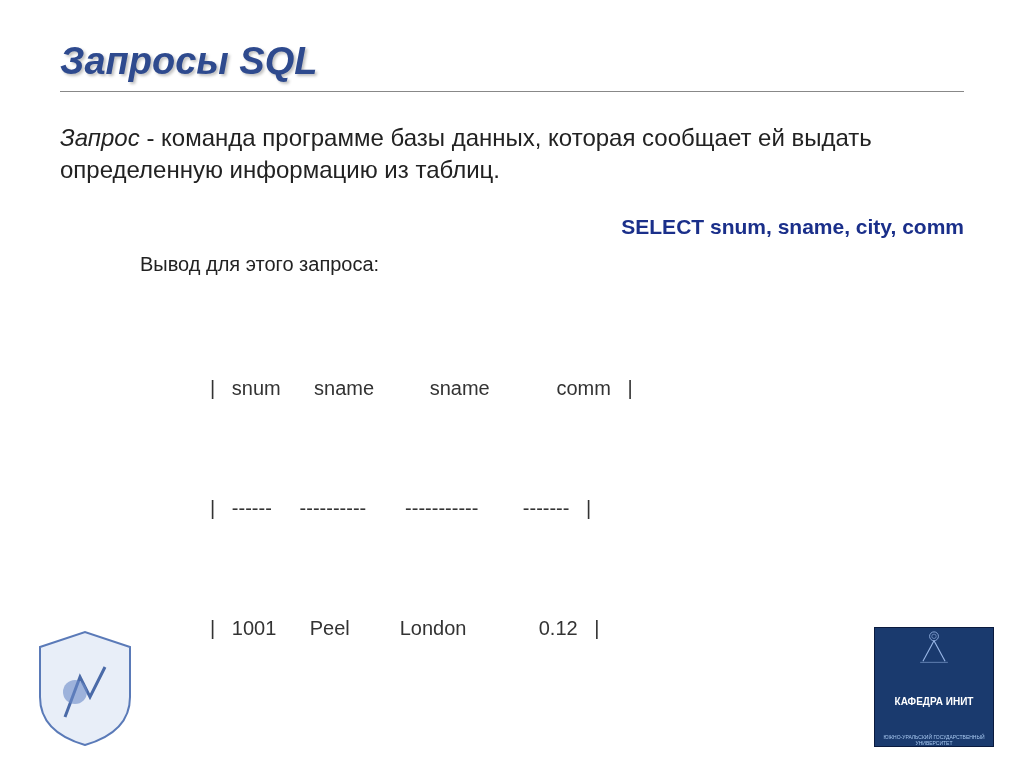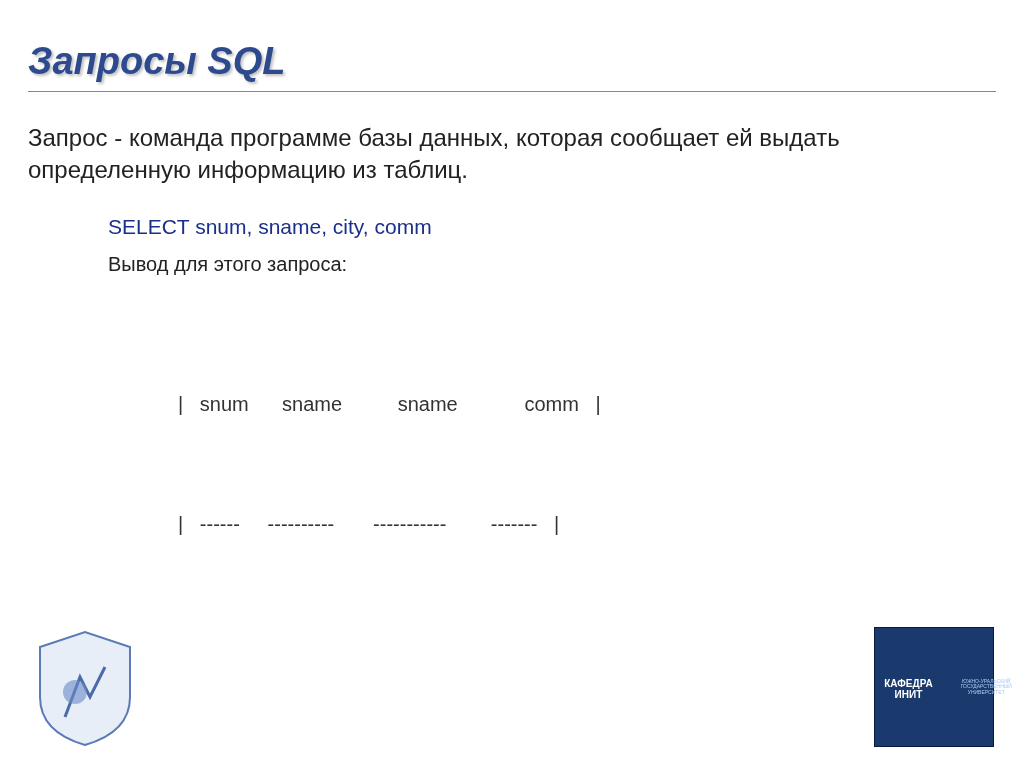"Запросы SQL" .slide { padding: 40px 28px -> 40px 60px }
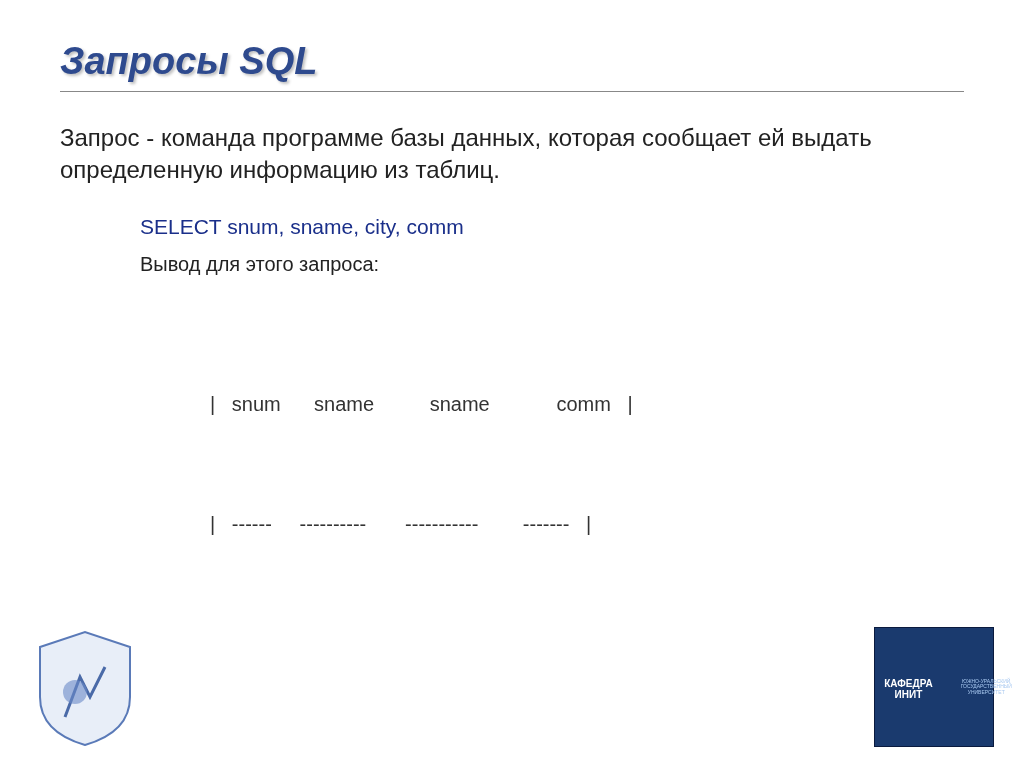"Запрос" .description .term { font-style: none -> italic }
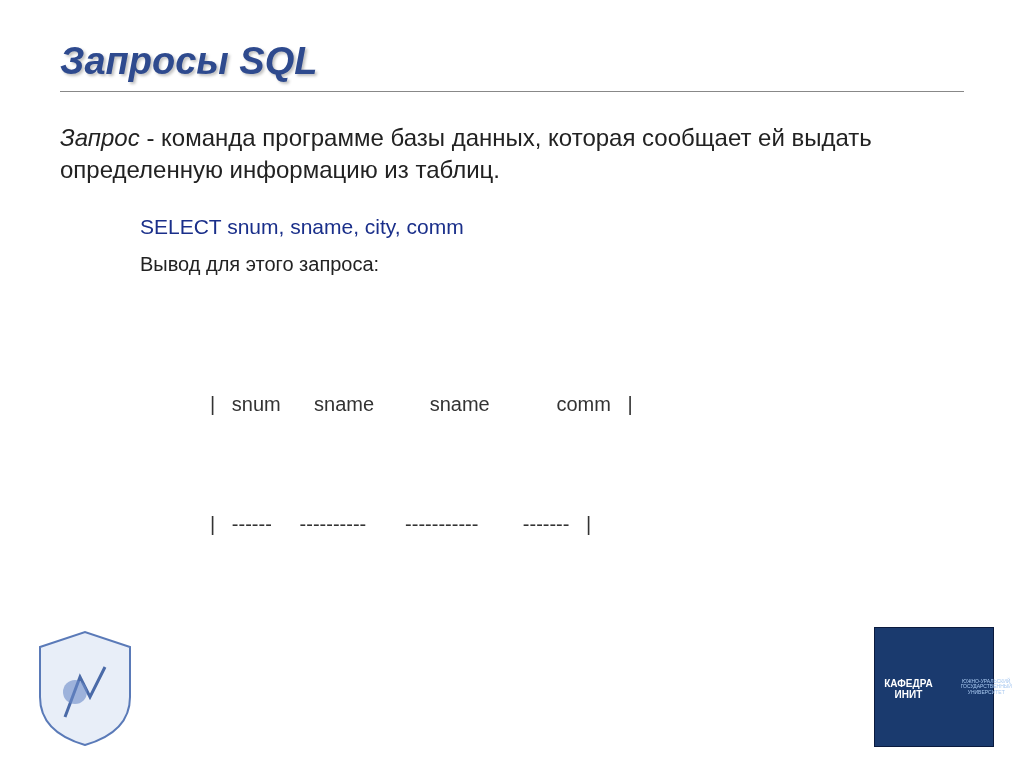"SELECT snum, sname, city, comm" .sql-line { font-weight: normal -> bold; text-align: none -> right }
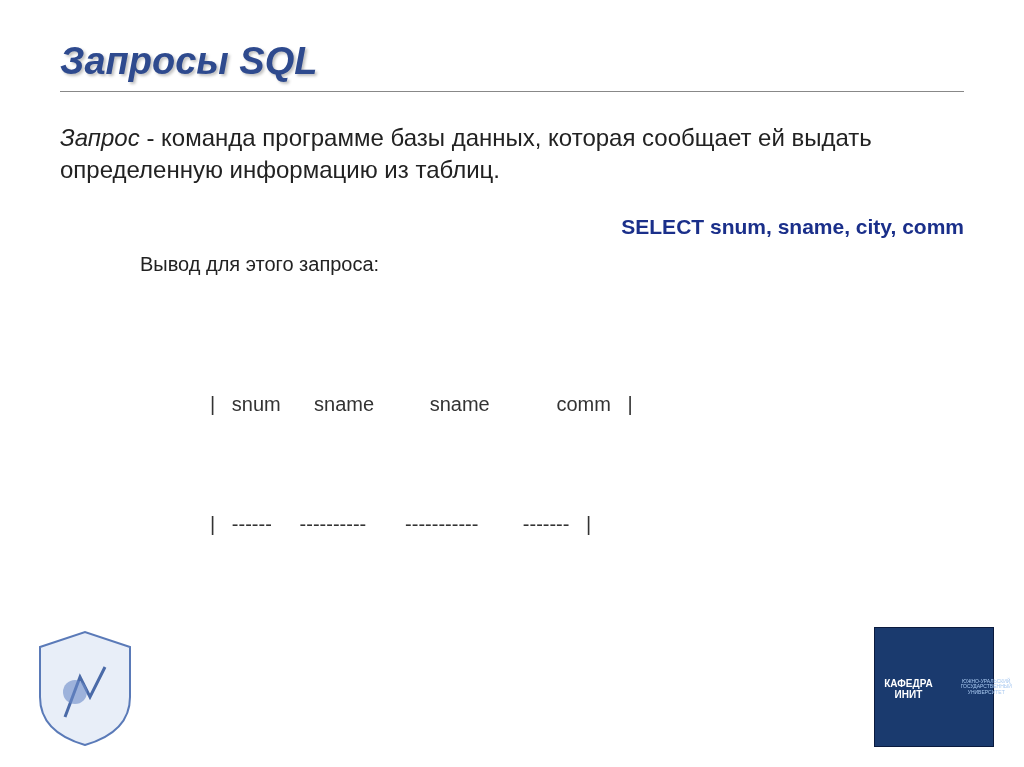"Вывод для этого запроса:" .output-label { margin-bottom: 28px -> 12px }
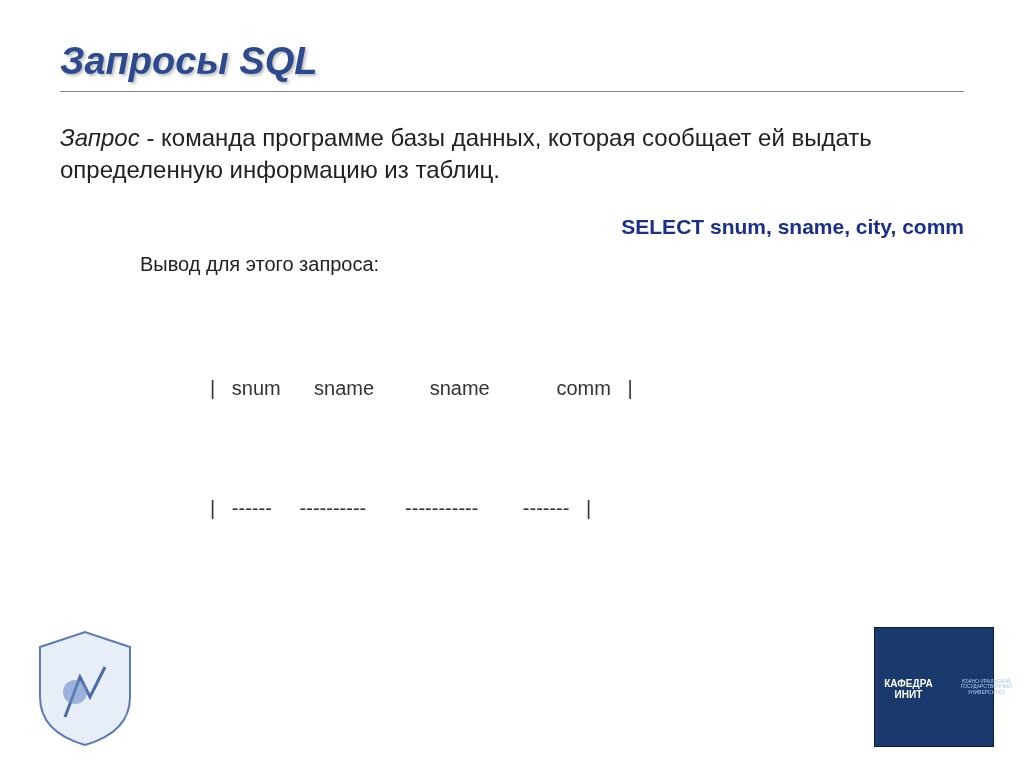"| 1001 Peel London 0.12" div { html: none -> <div>| 1001 Peel London 0.12 |</div> }
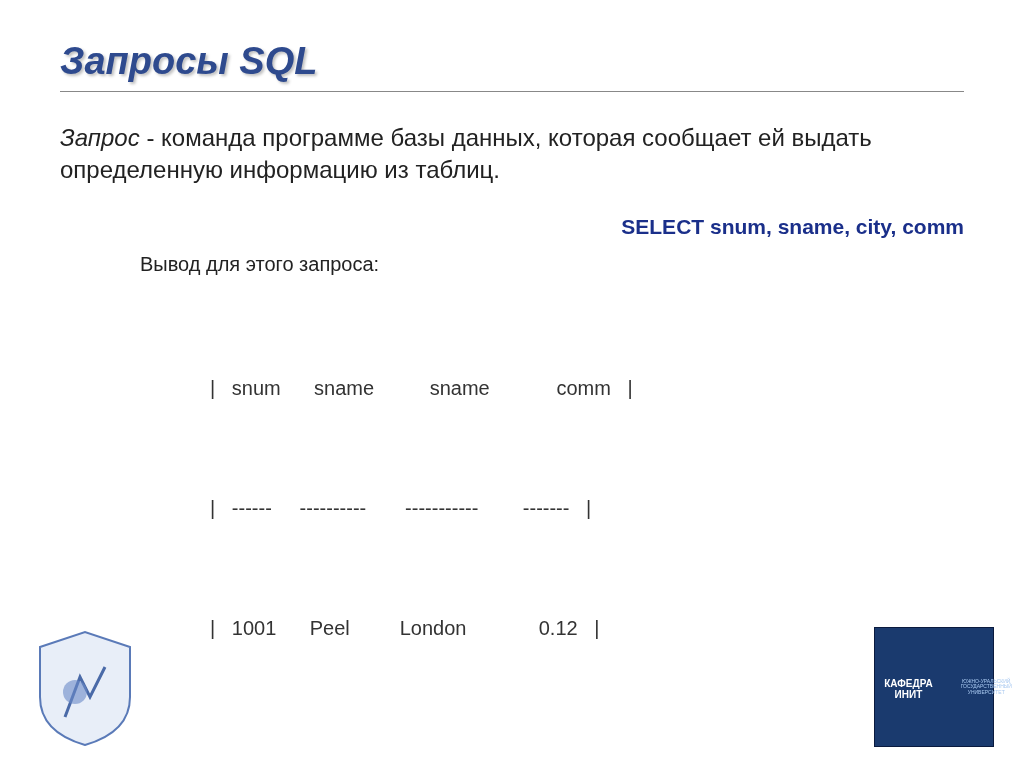"КАФЕДРА ИНИТ" .logo-right { flex-direction: row -> column }
